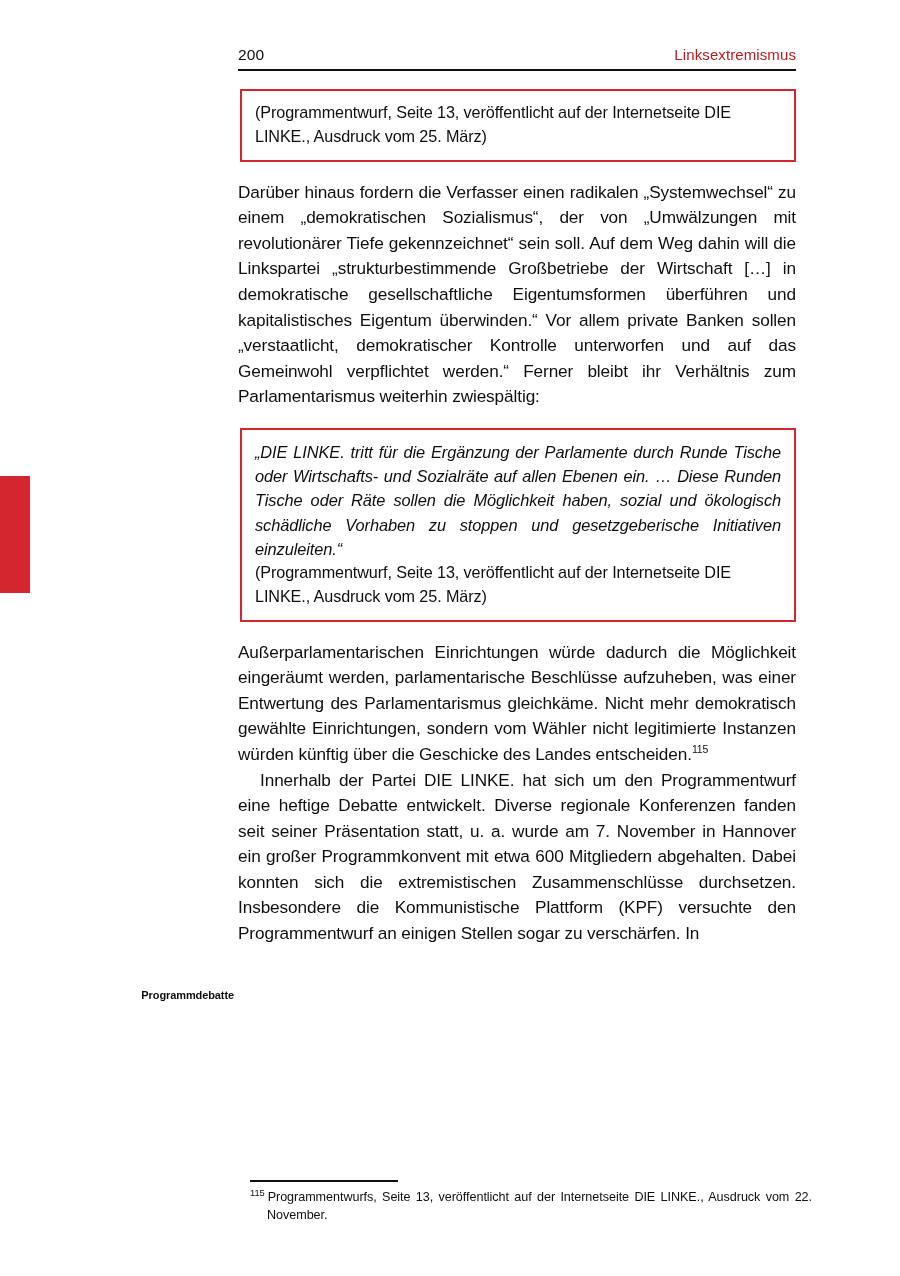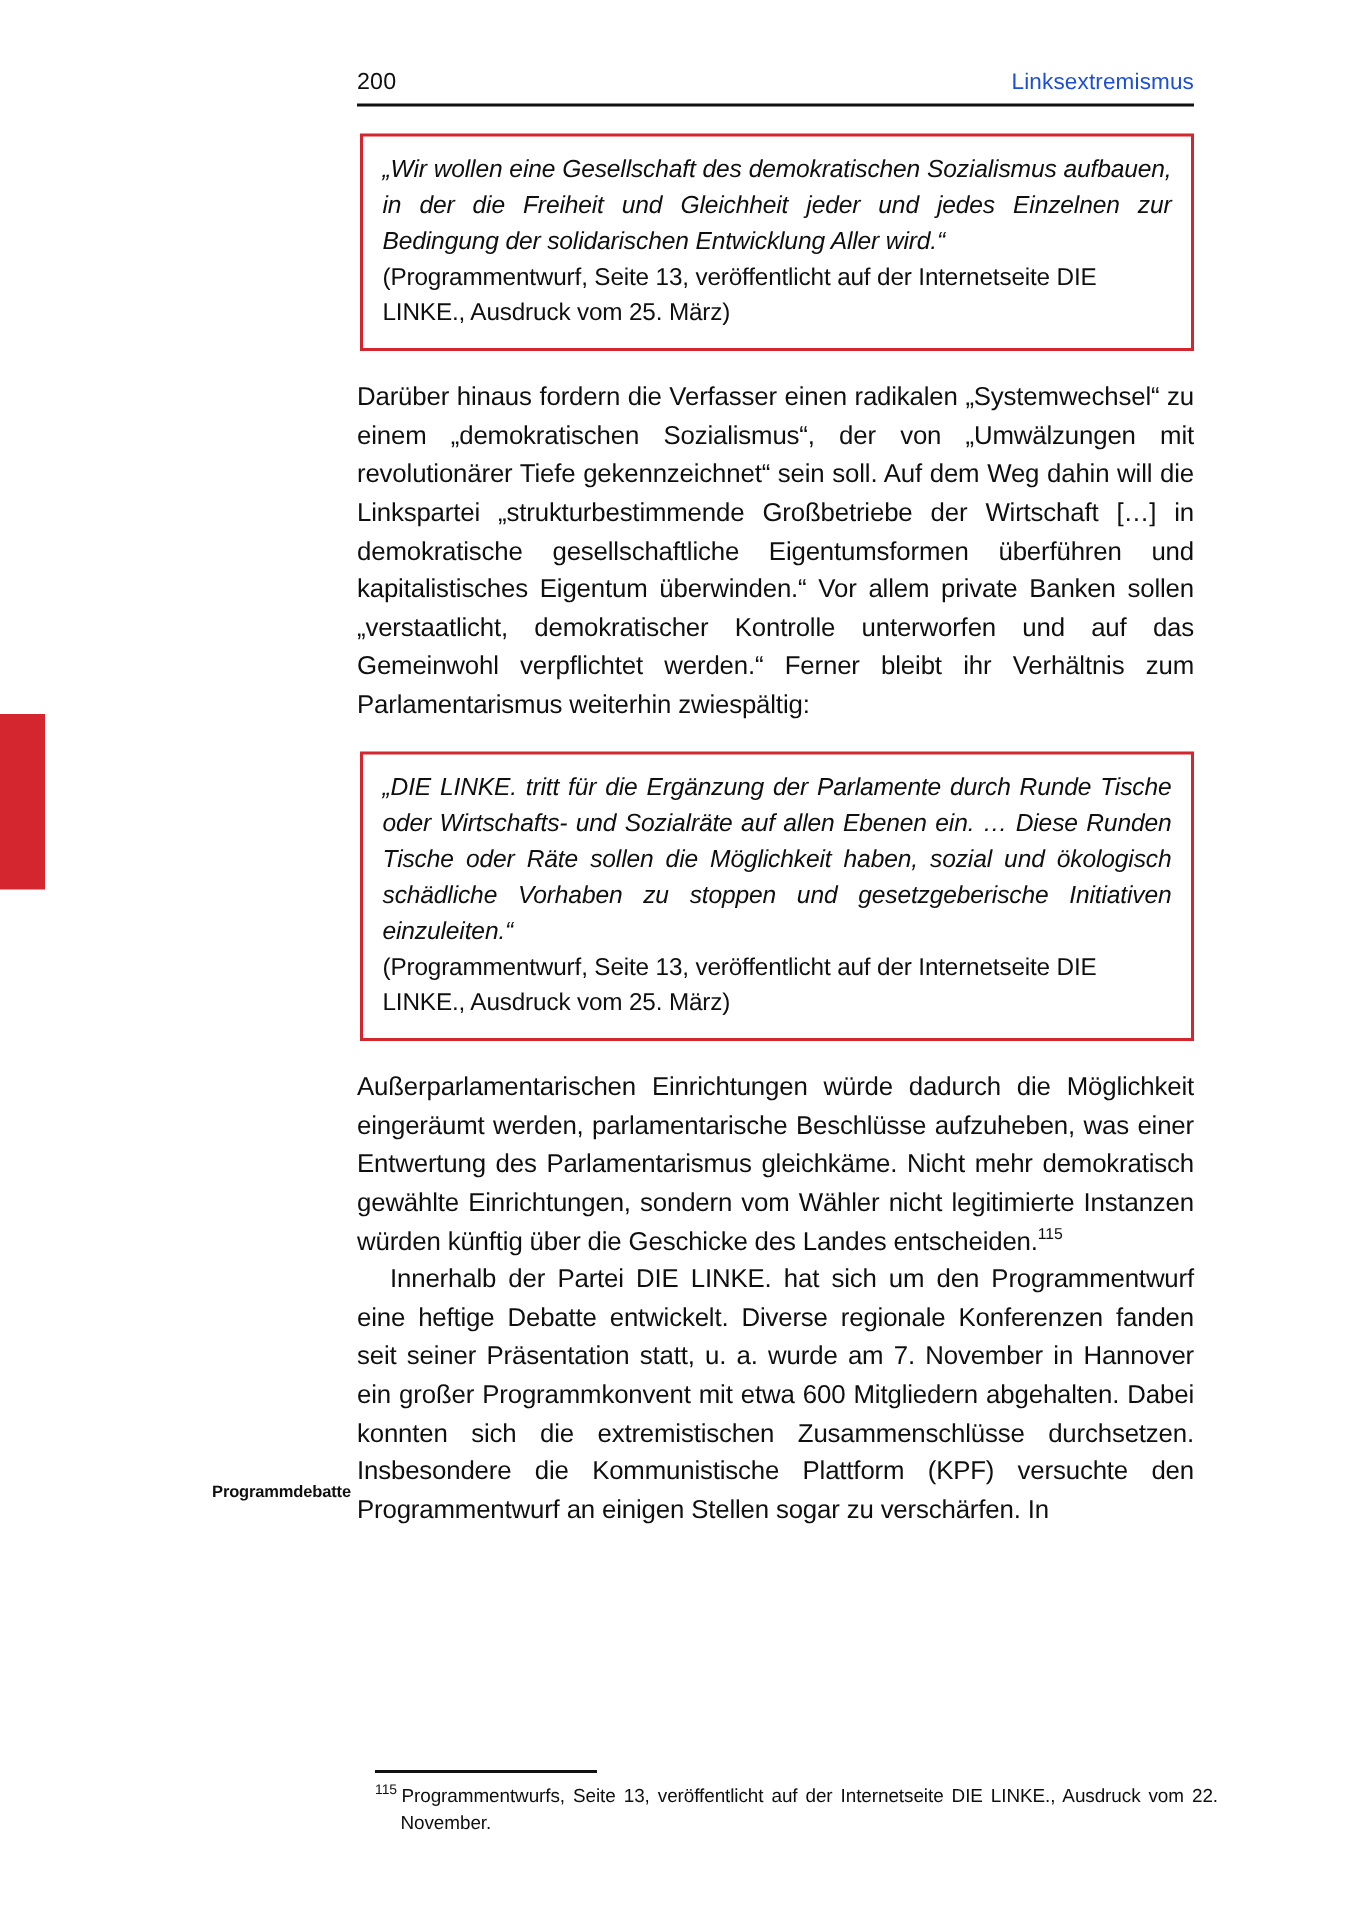"Linksextremismus" .page-header .running-title { color: #1d4ed8 -> #b91c1c }
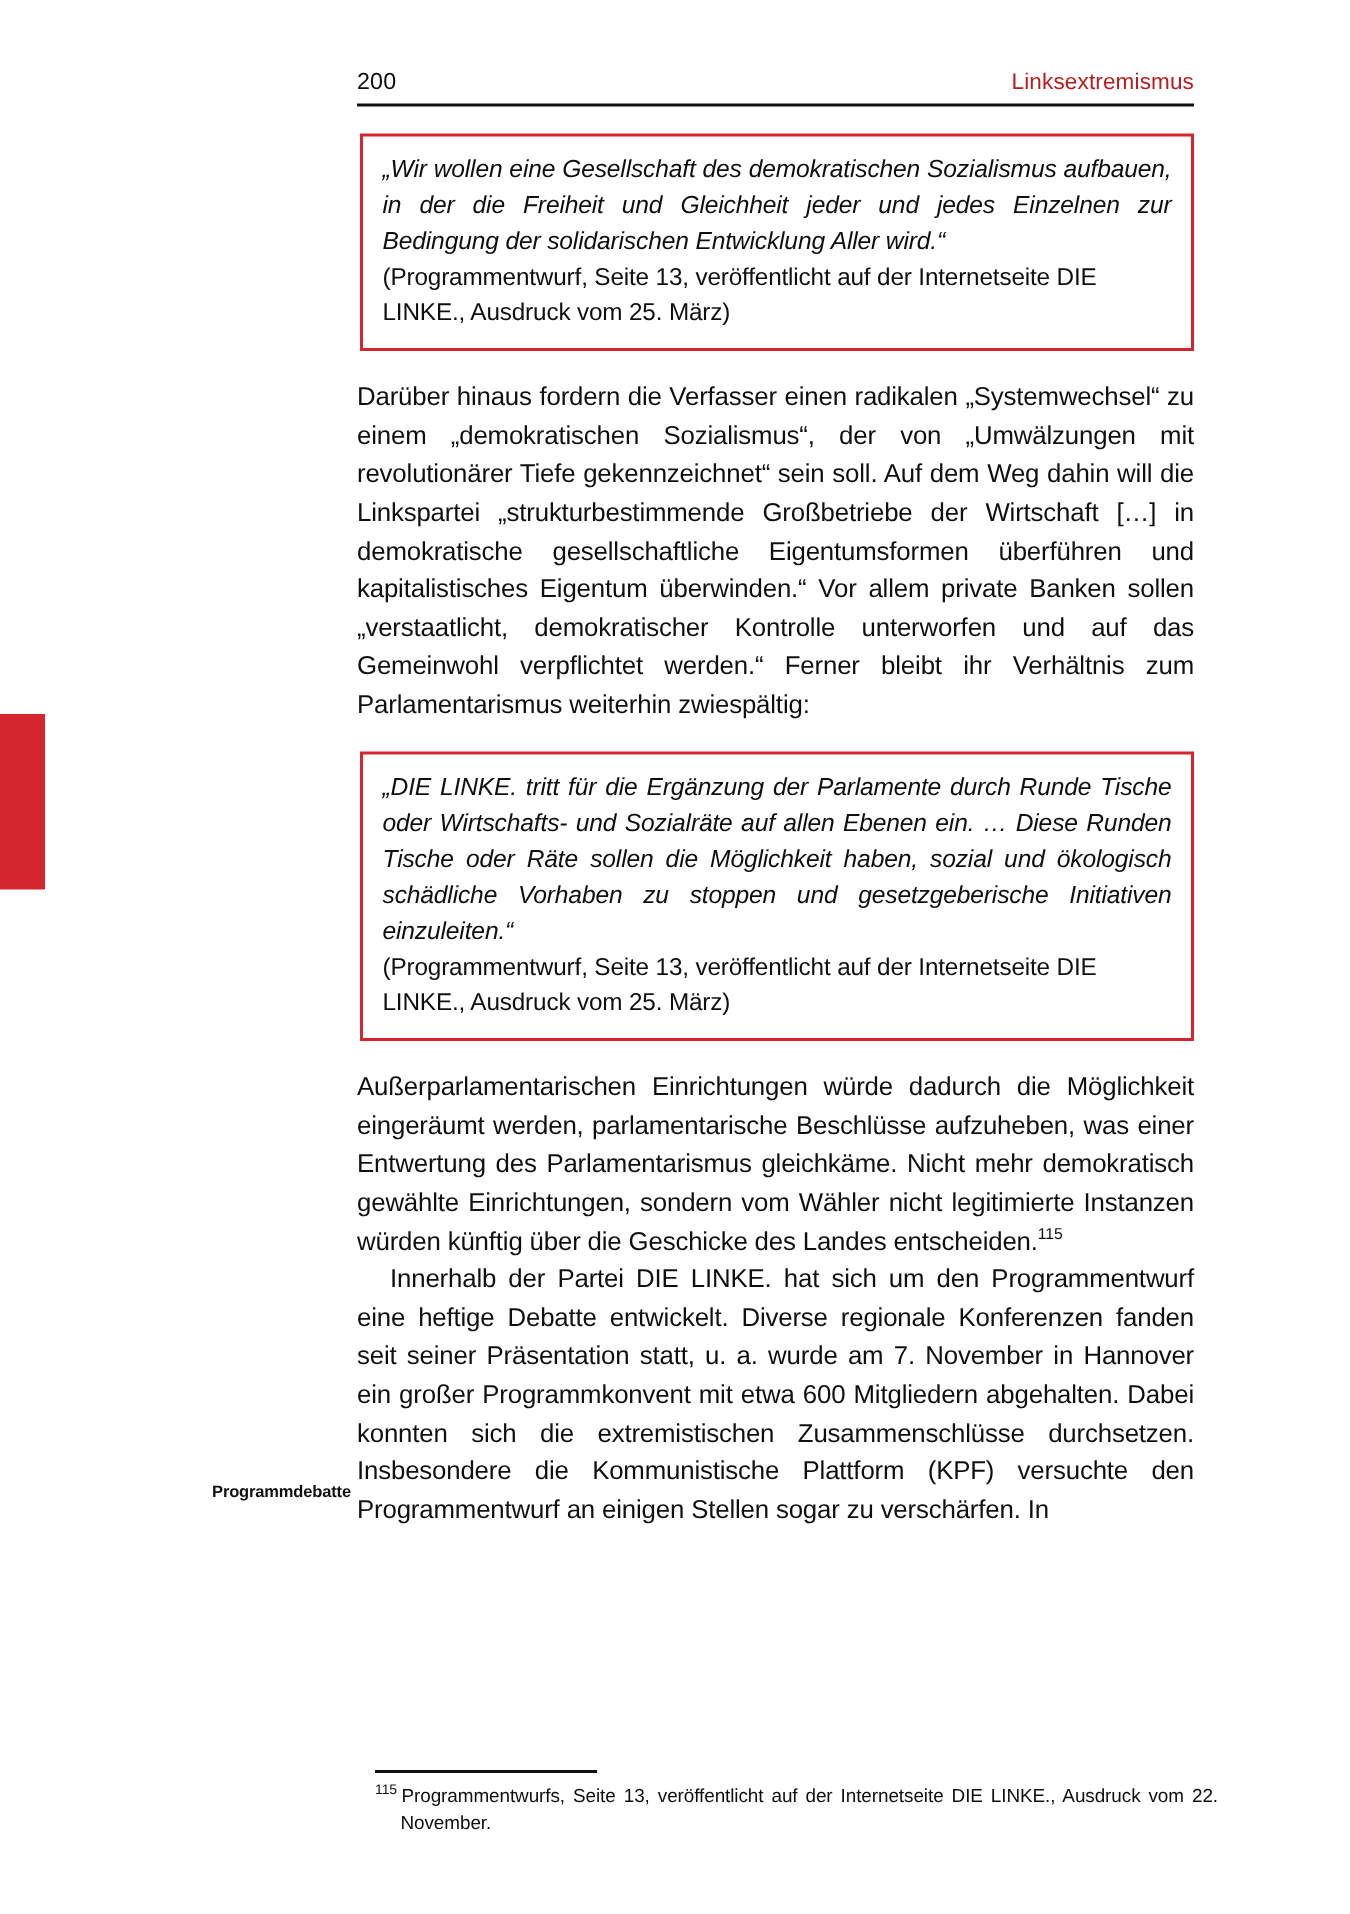"„Wir wollen eine Gesellschaft des" p.quote-text { html: <p>„Wir wollen eine Gesellschaft des demokratischen Sozialismus aufbauen, in der die Freiheit und Gleichheit jeder und jedes Einzelnen zur Bedingung der solidarischen Entwicklung Aller wird.“</p> -> none }
